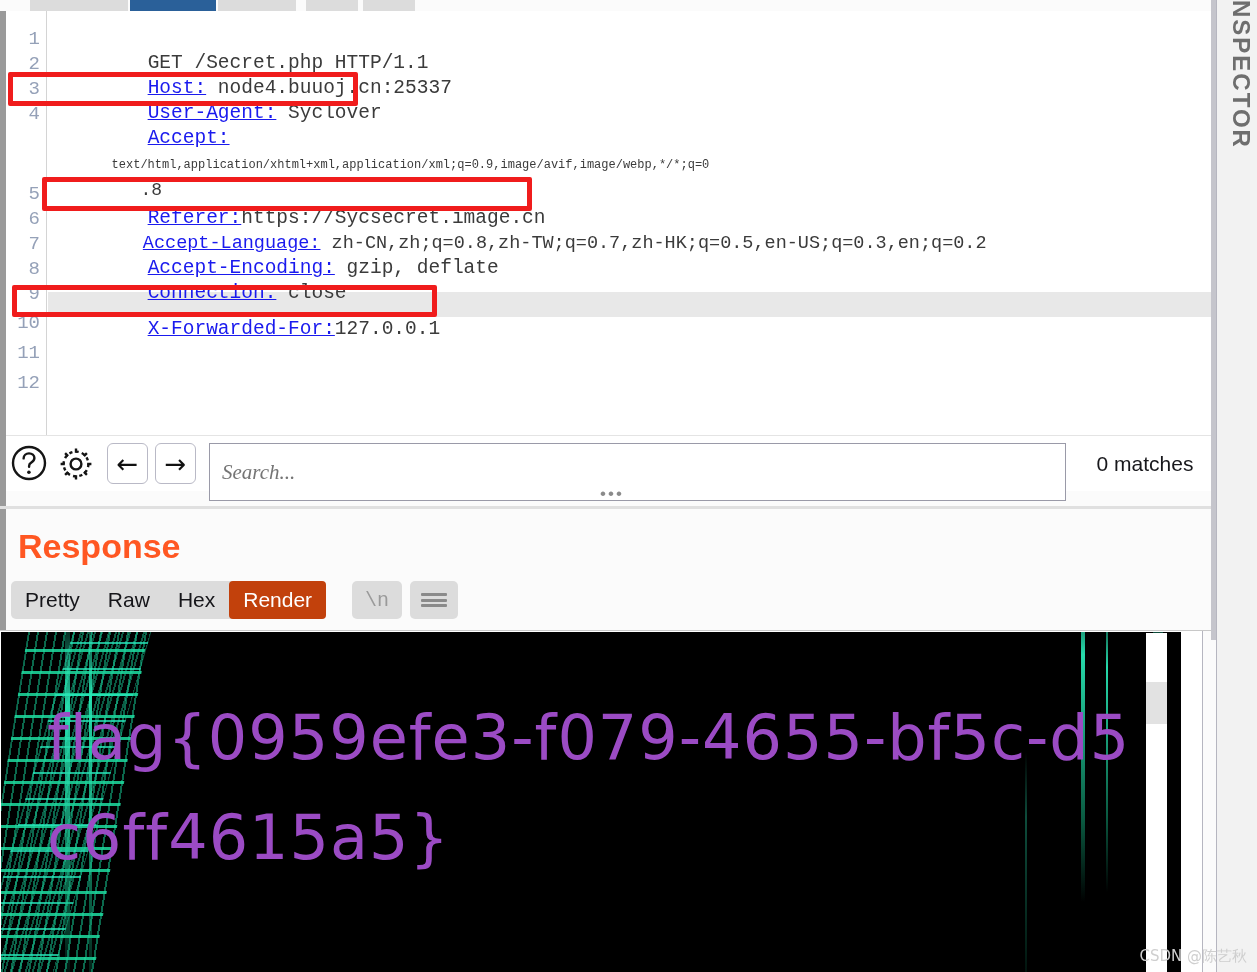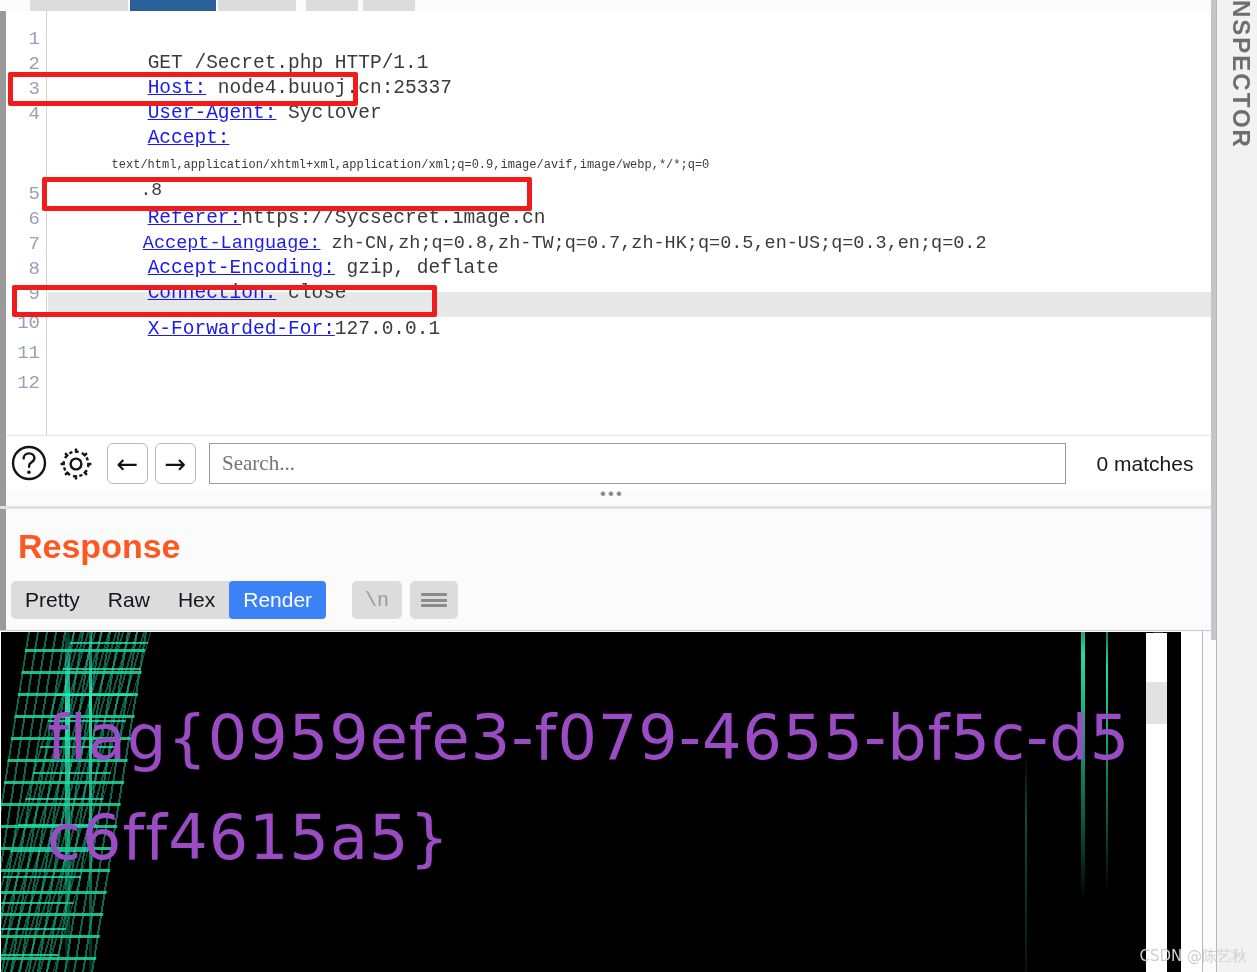"Search..." .search-input { font-style: none -> italic; height: 41px -> 58px }
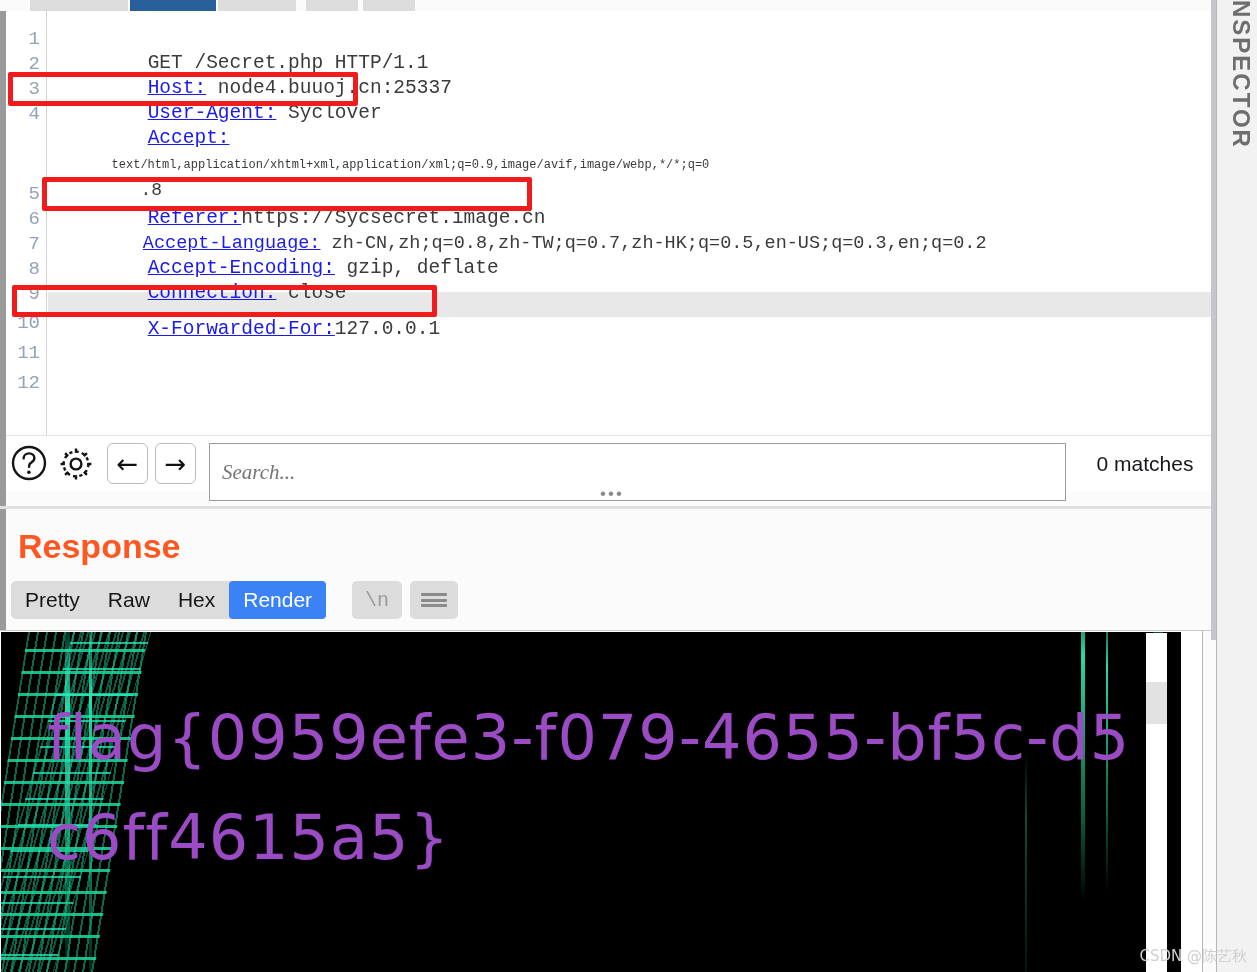"Render" .tabgroup .t.active { background: #3b82f6 -> #c2410c }
